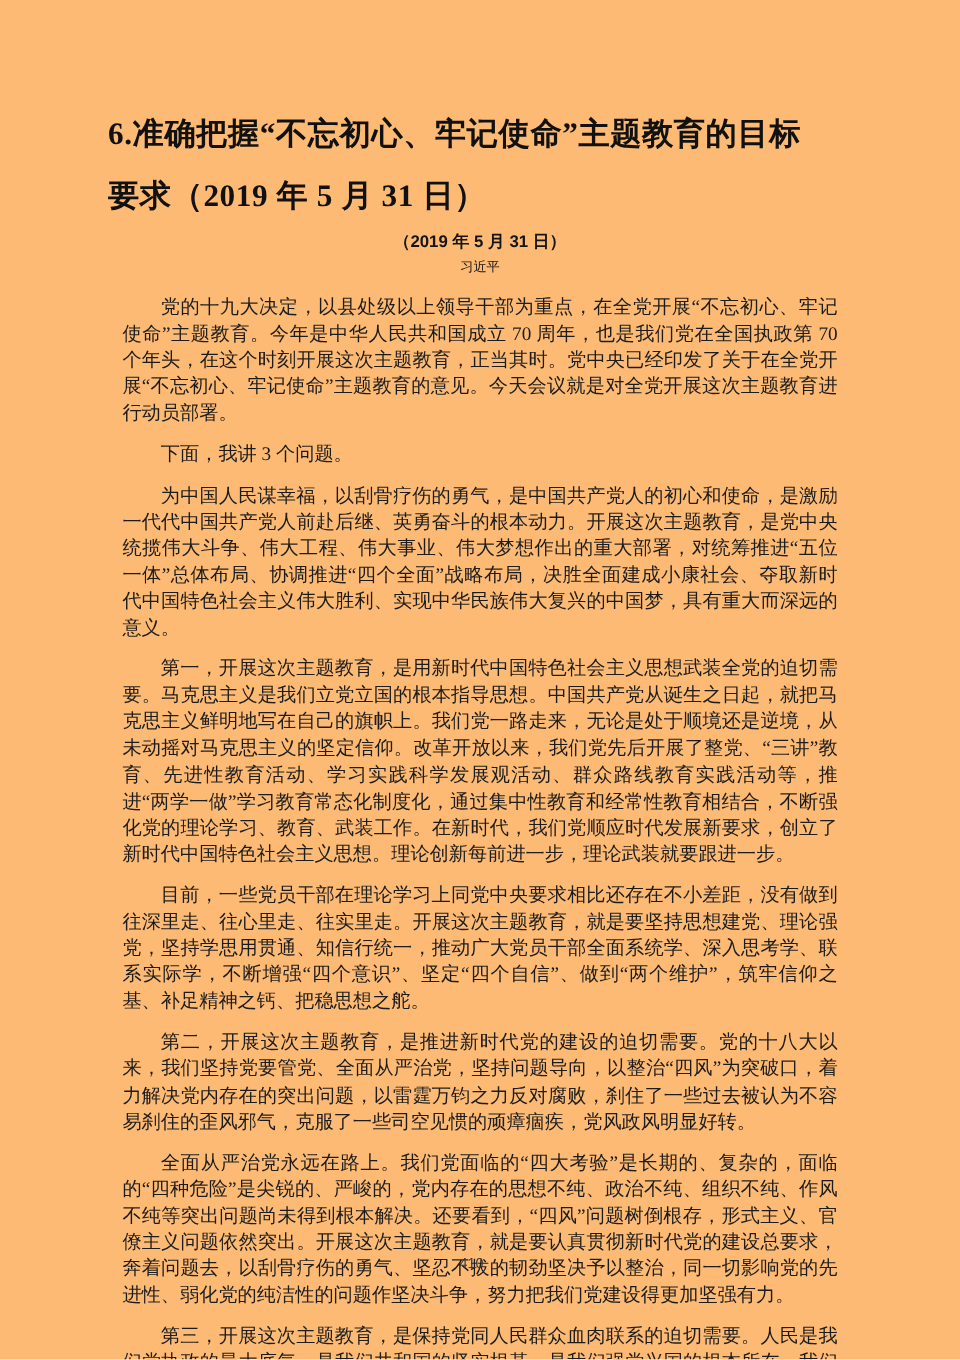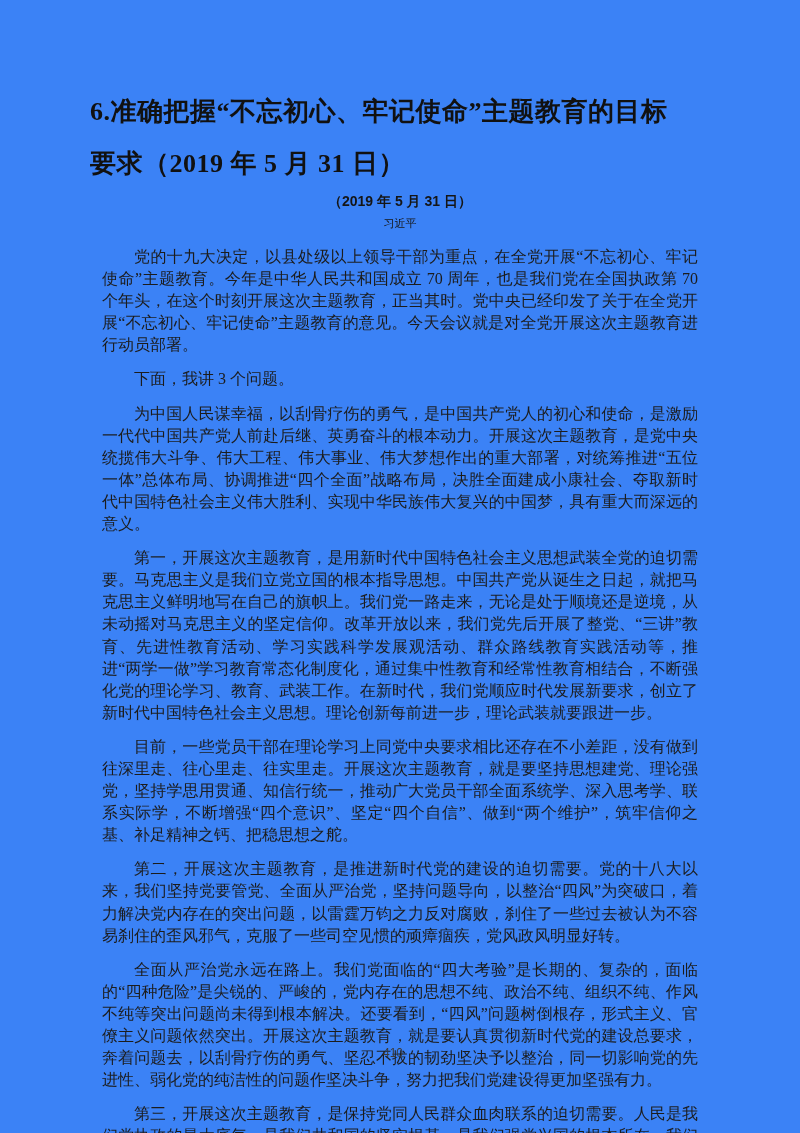"6.准确把握“不忘初心、牢记使命”主题教育的目标" .page { background: #3b82f6 -> #fdba74 }
